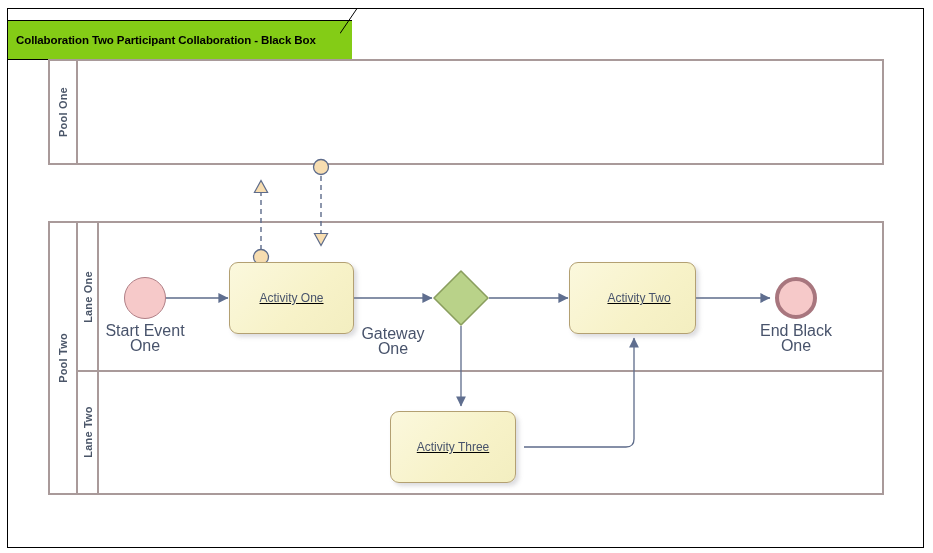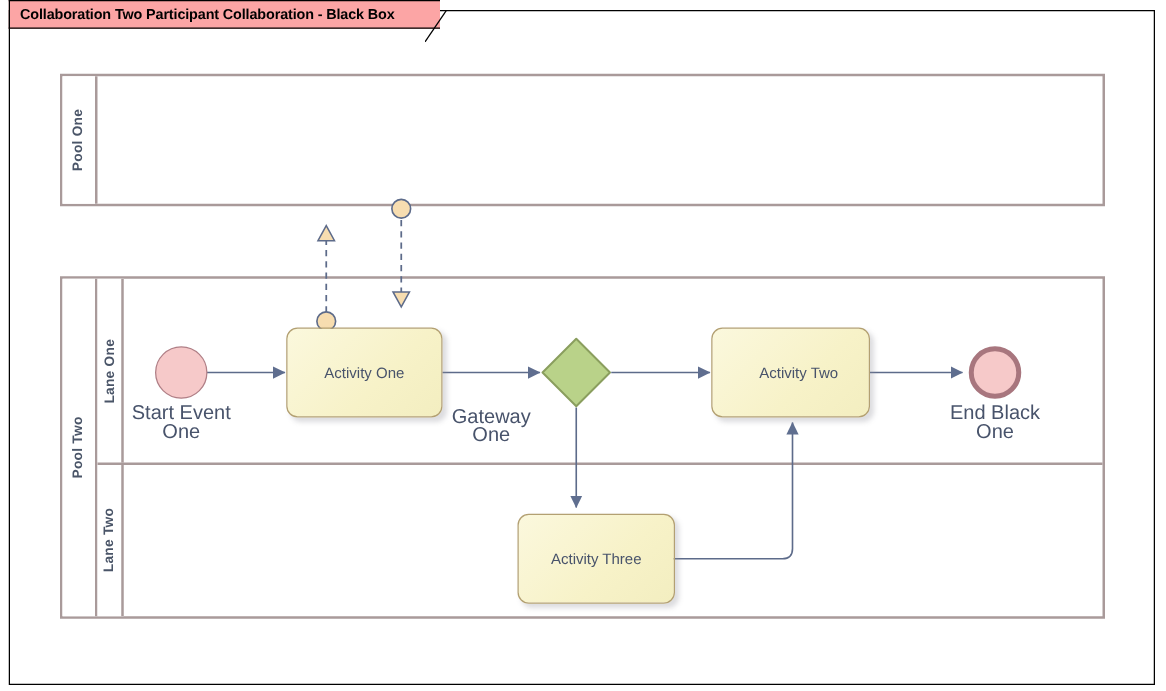"Collaboration Two Participant" .title-tab { background: #fca5a5 -> #84cc16; height: 23px -> 40px; top: 0 -> 20px }
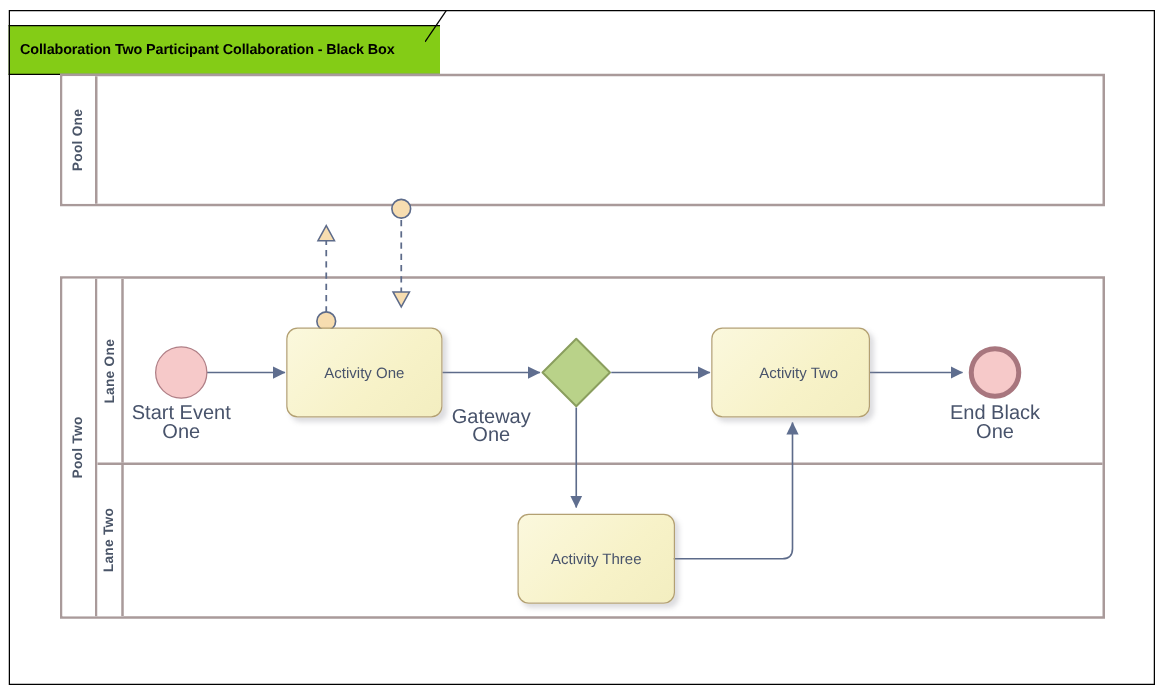"Activity One" .task { text-decoration: none -> underline }
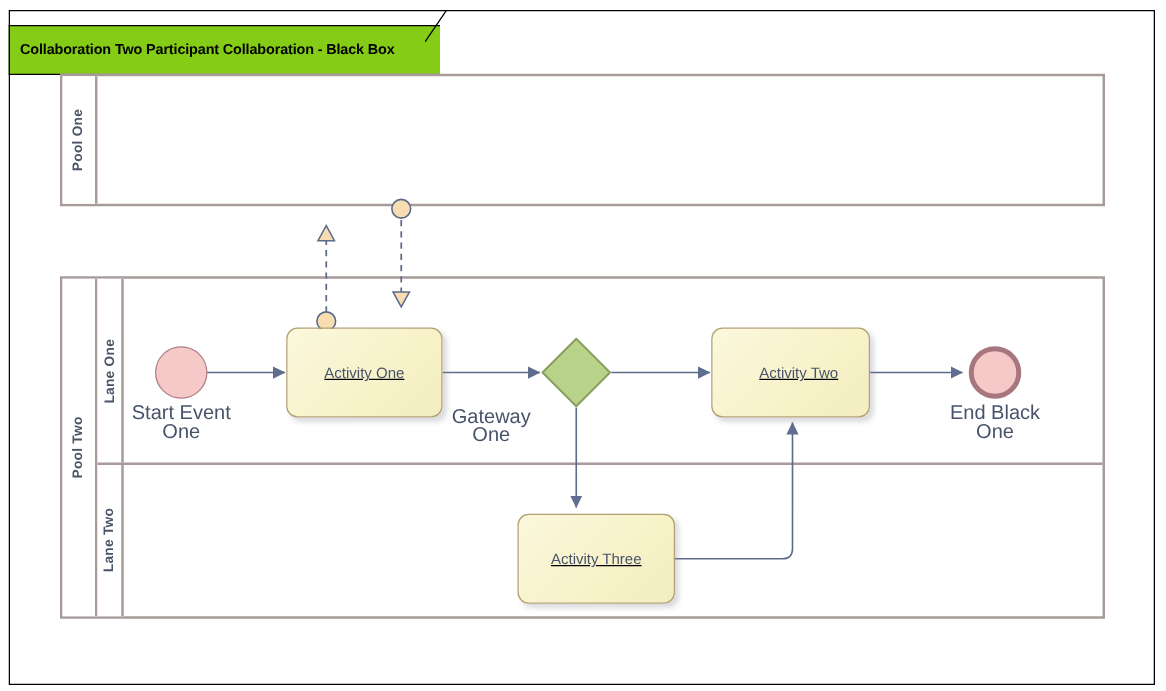"Activity Three" div.task { left: 414px -> 390px }
